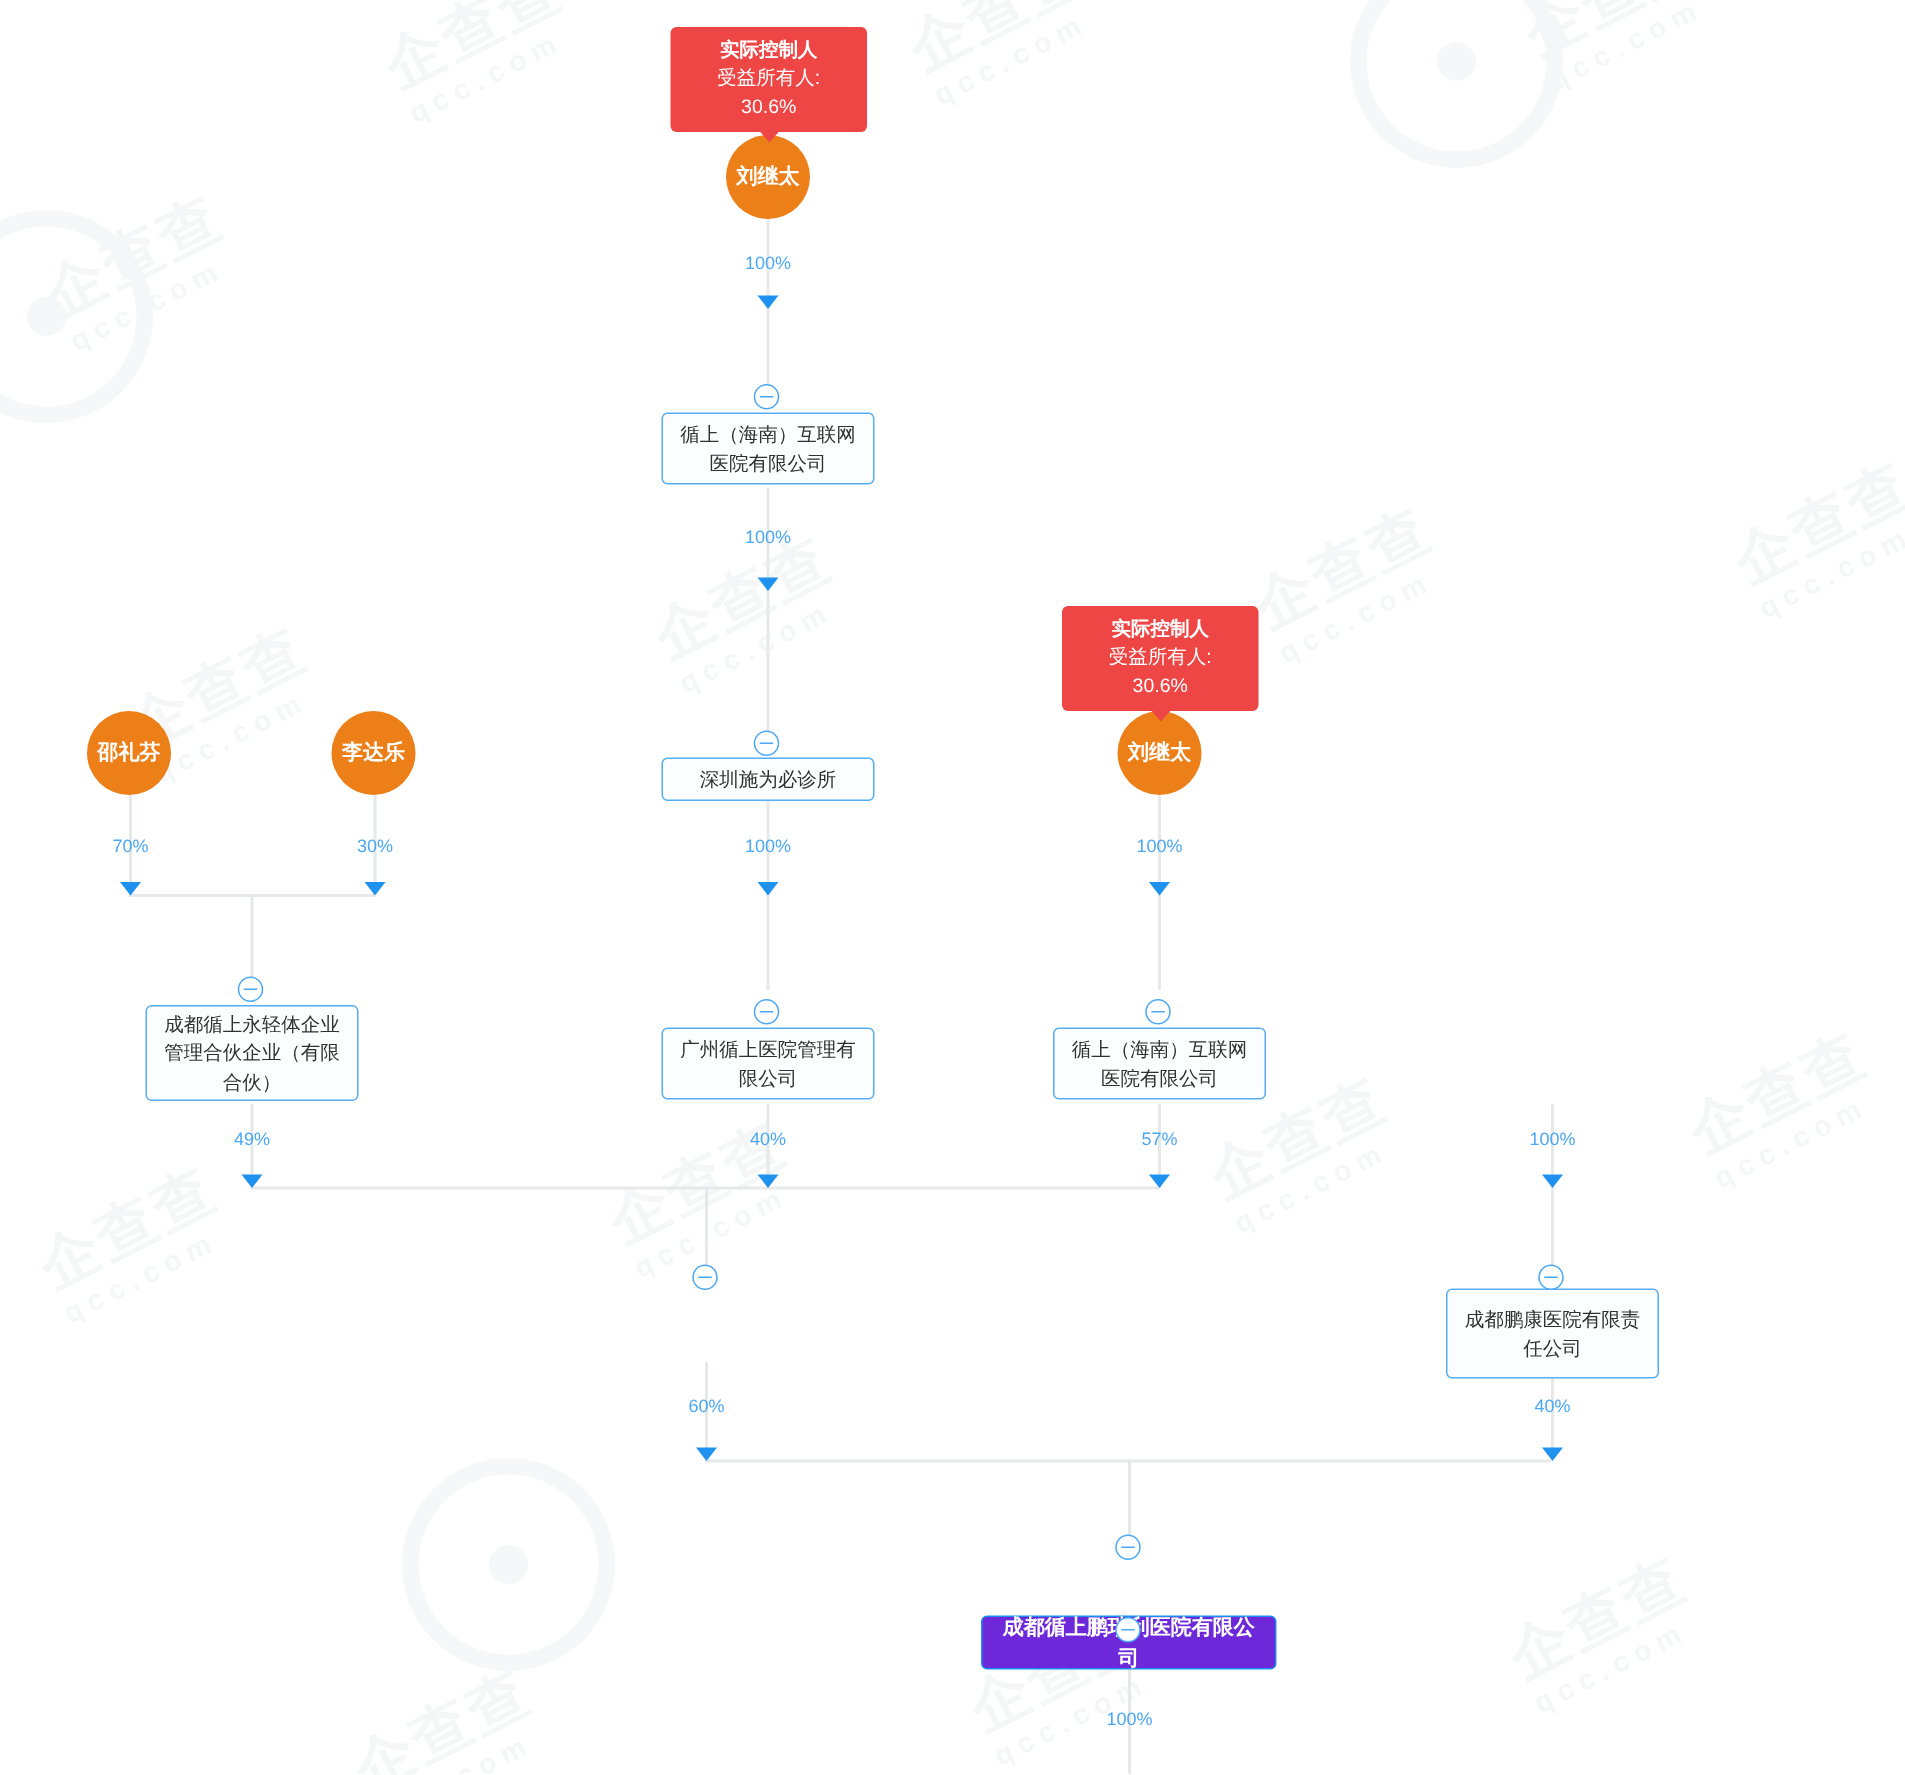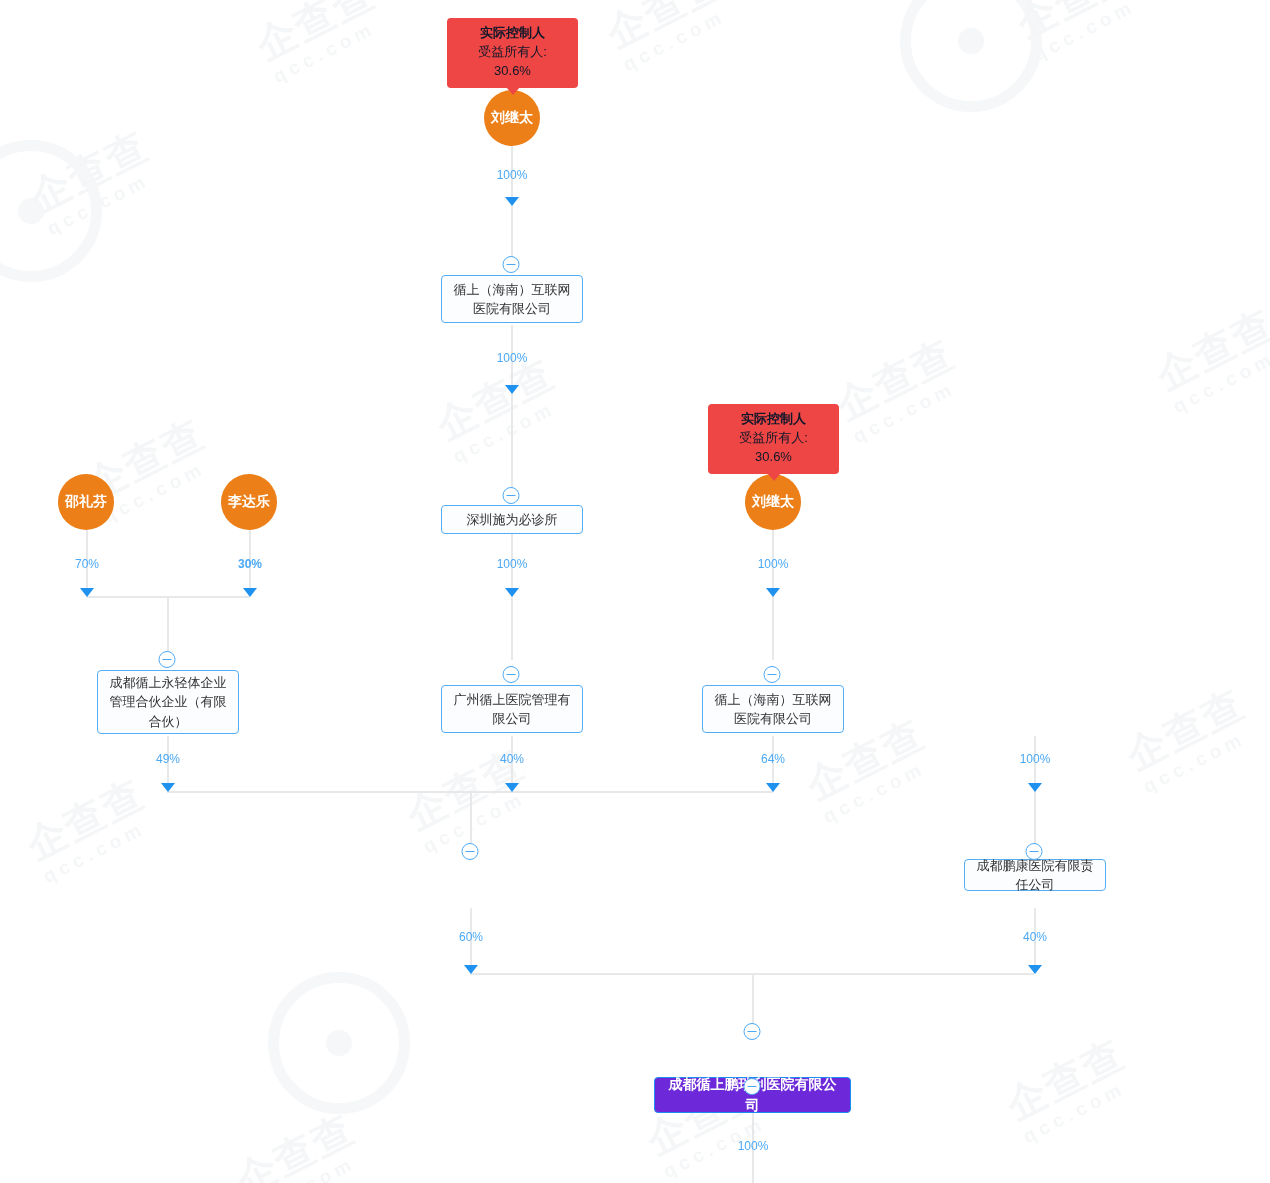"实际控制人" .ctrl-badge { color: #0f172a -> #ffffff }
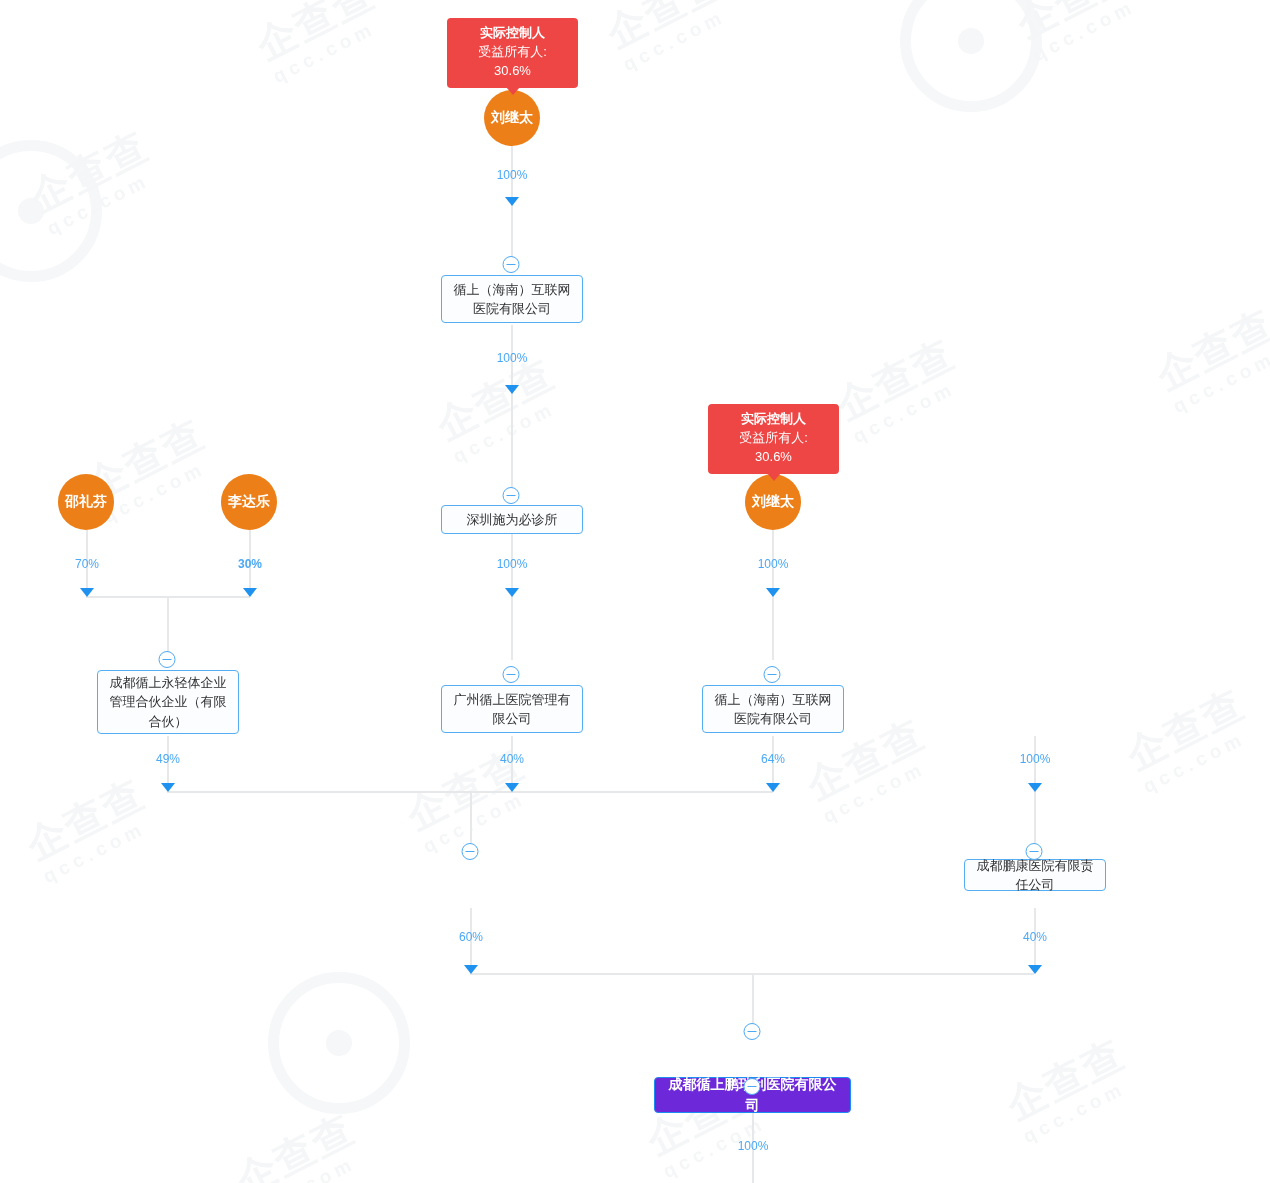"30%" div.pct { font-weight: bold -> none }
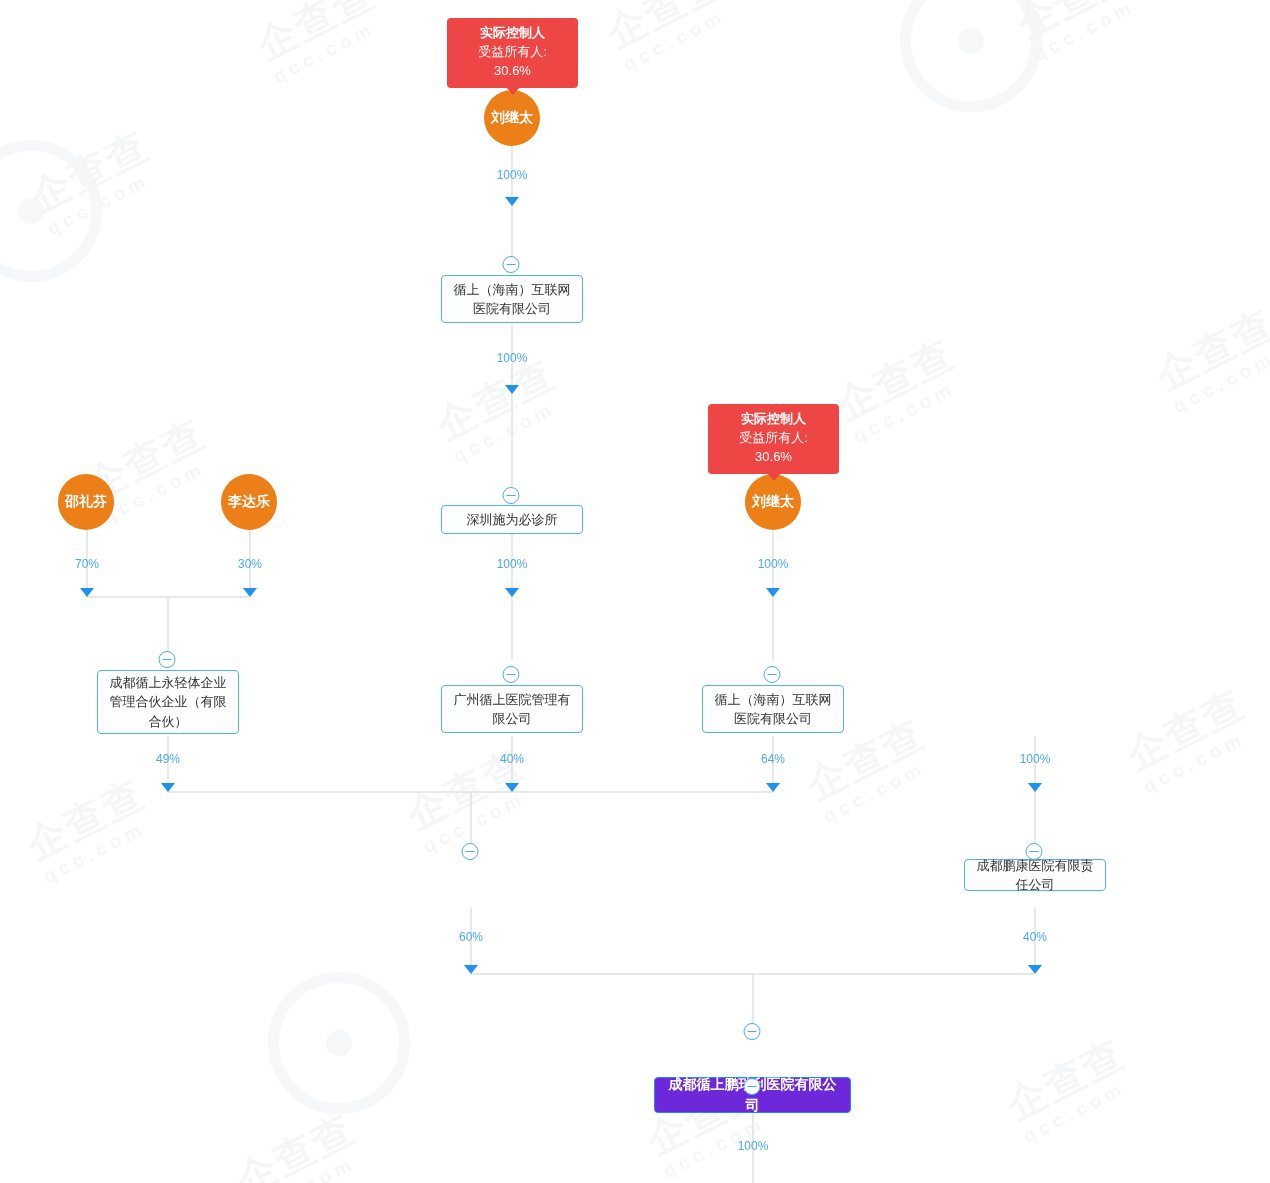"64%" div.pct { text: 64% -> 57% }
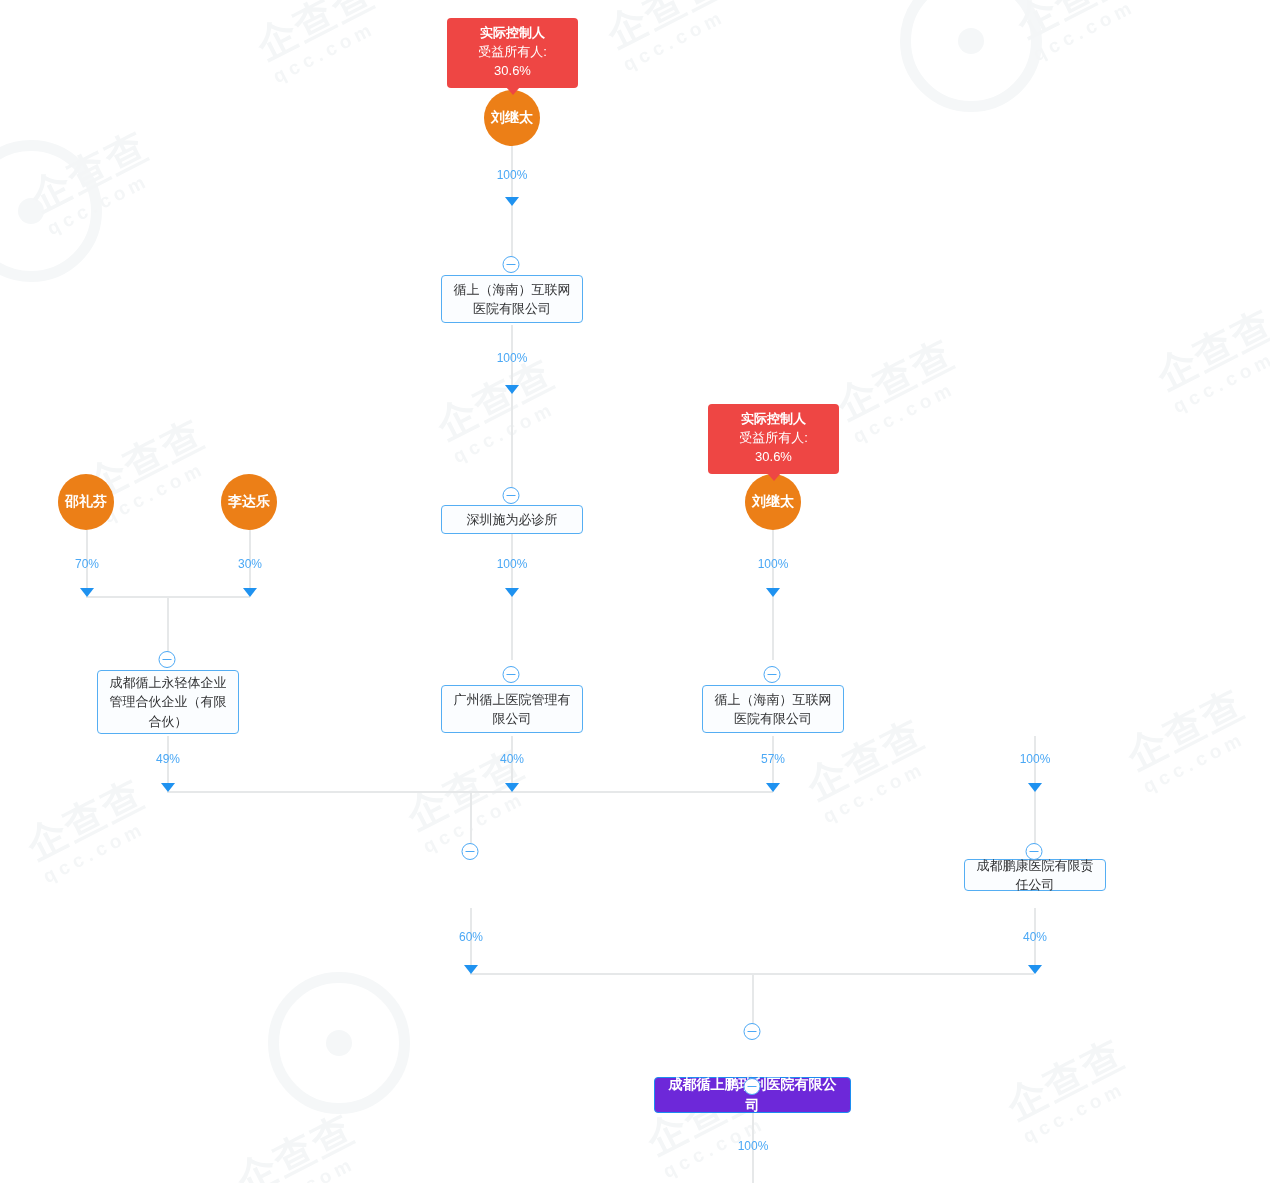"成都鹏康医院有限责任公司" div.company { height: 32px -> 60px }
